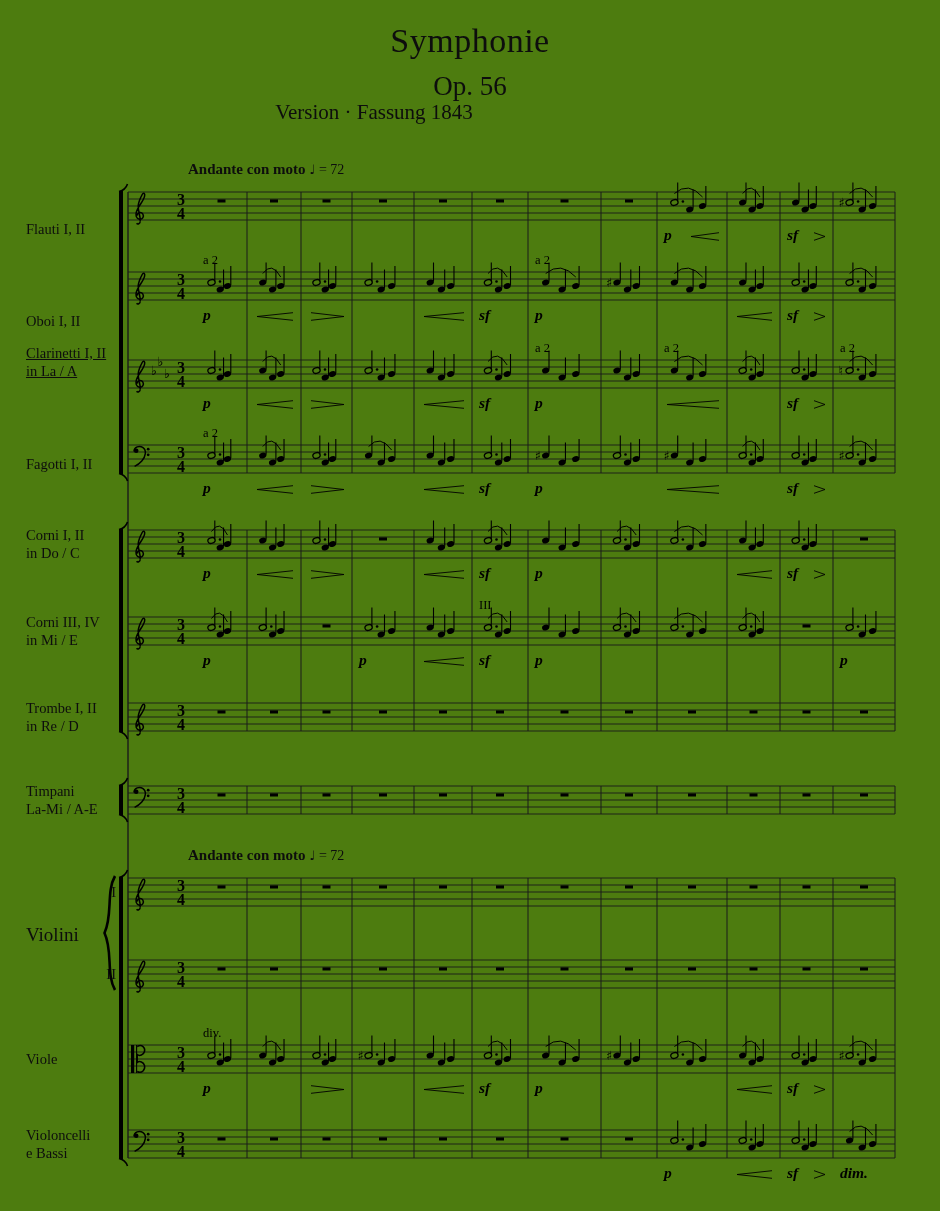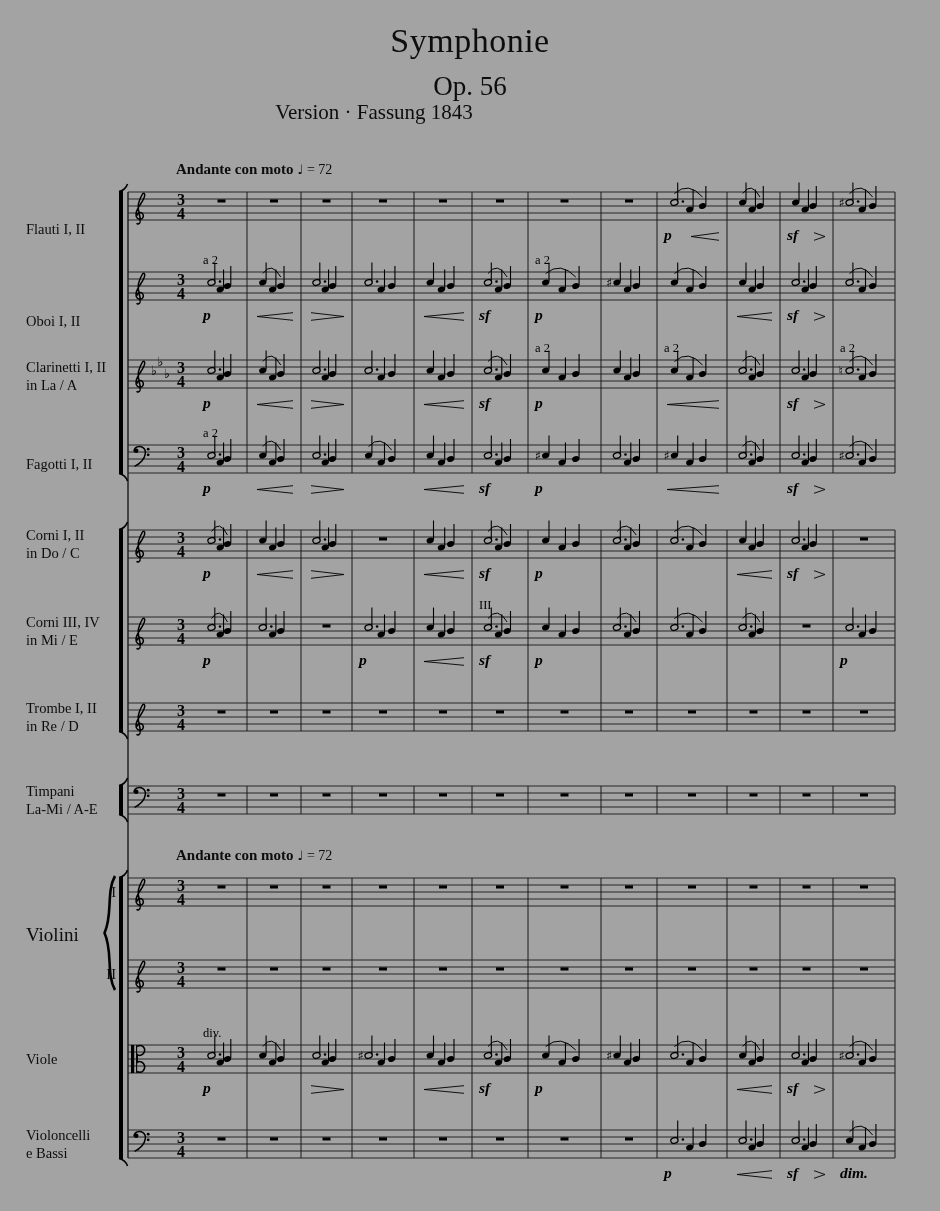"Symphonie" .page { background: #a3a3a3 -> #4d7c0f }
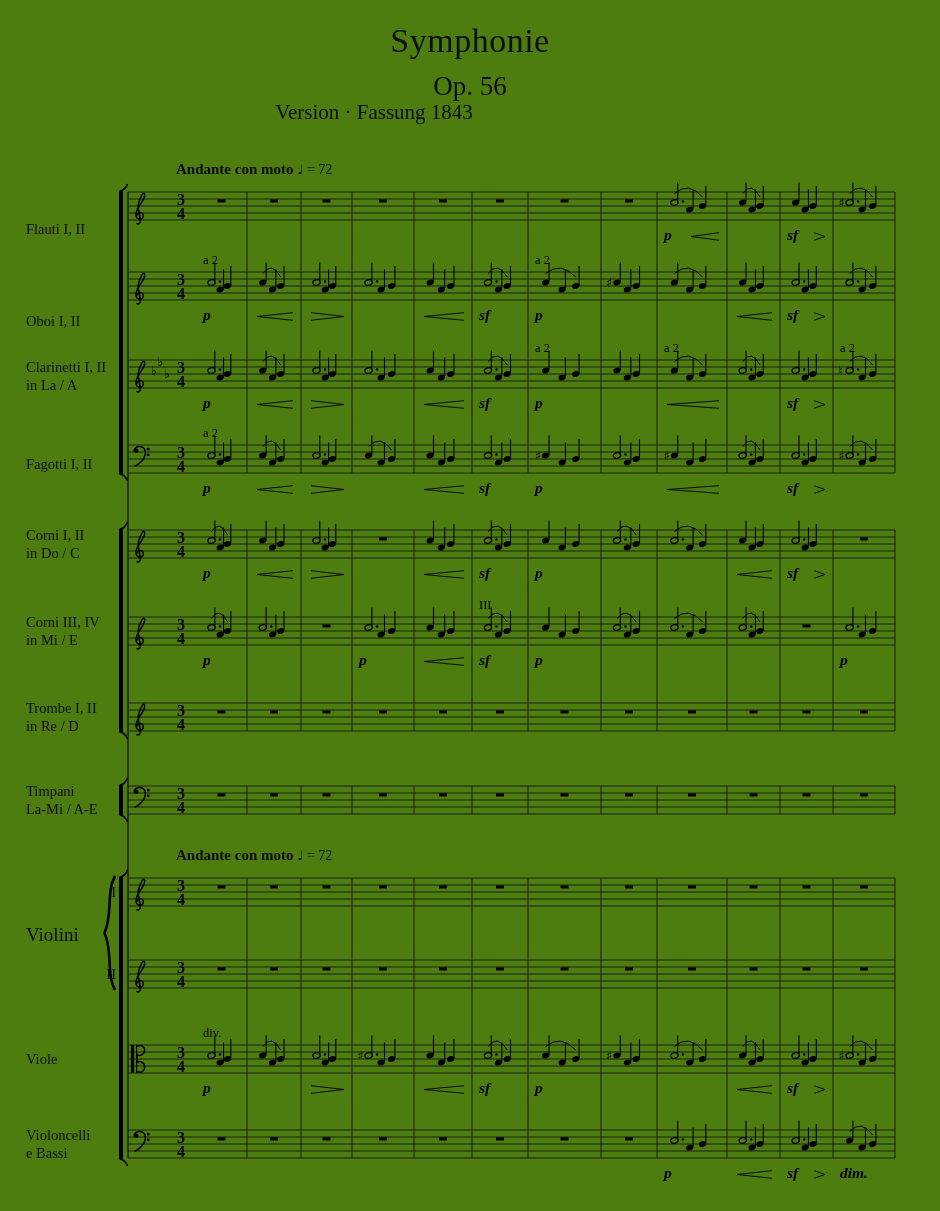"Andante con moto ♩ =" .tempo { left: 176px -> 188px }
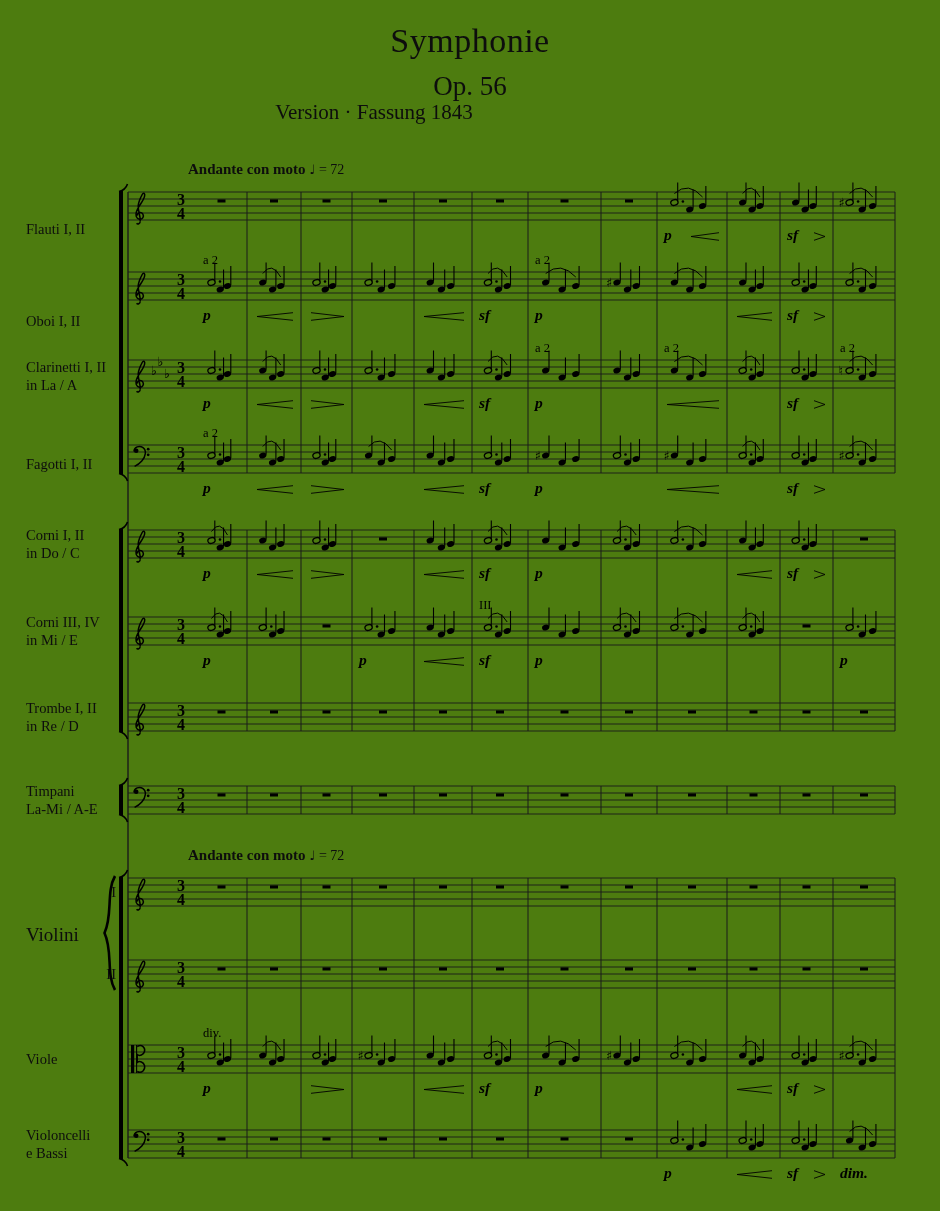"Clarinetti I, II" div.ilabel { text-decoration: none -> underline; top: 358px -> 344px }
